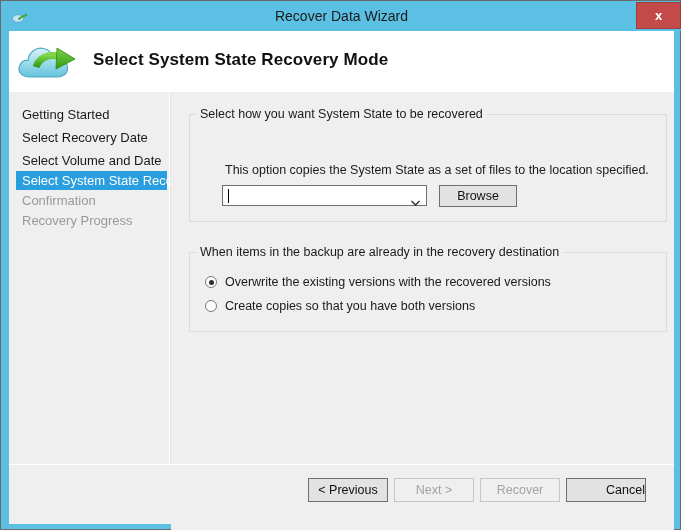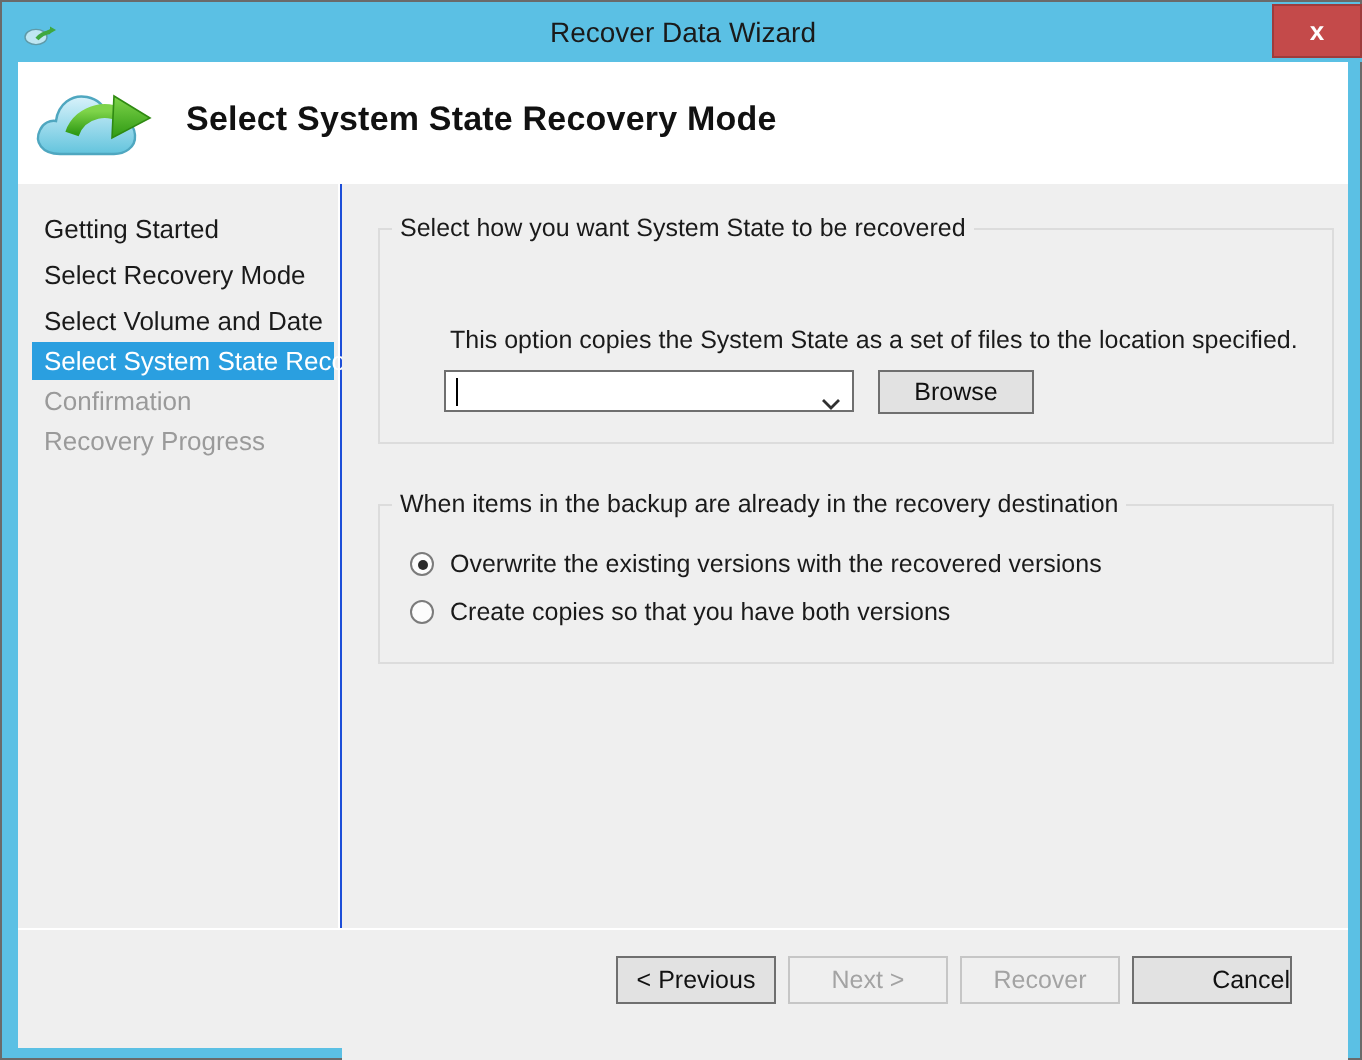"Getting Started" #body-area { background: #1d4ed8 -> #e5e5e5 }
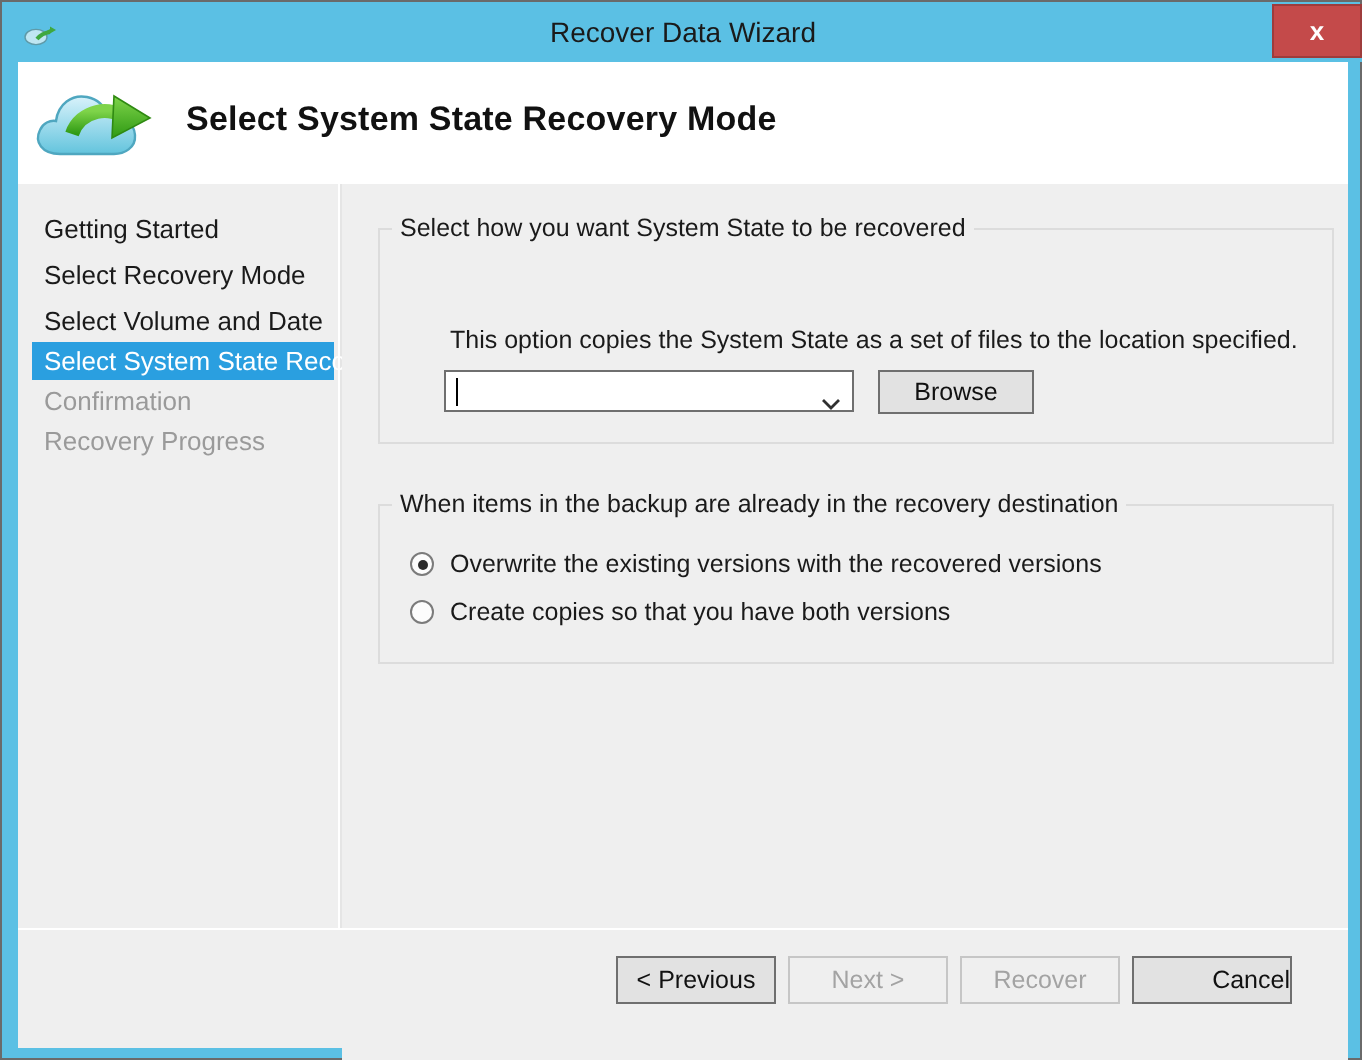"Select Recovery Mode" div.nav-item { text: Mode -> Date }
